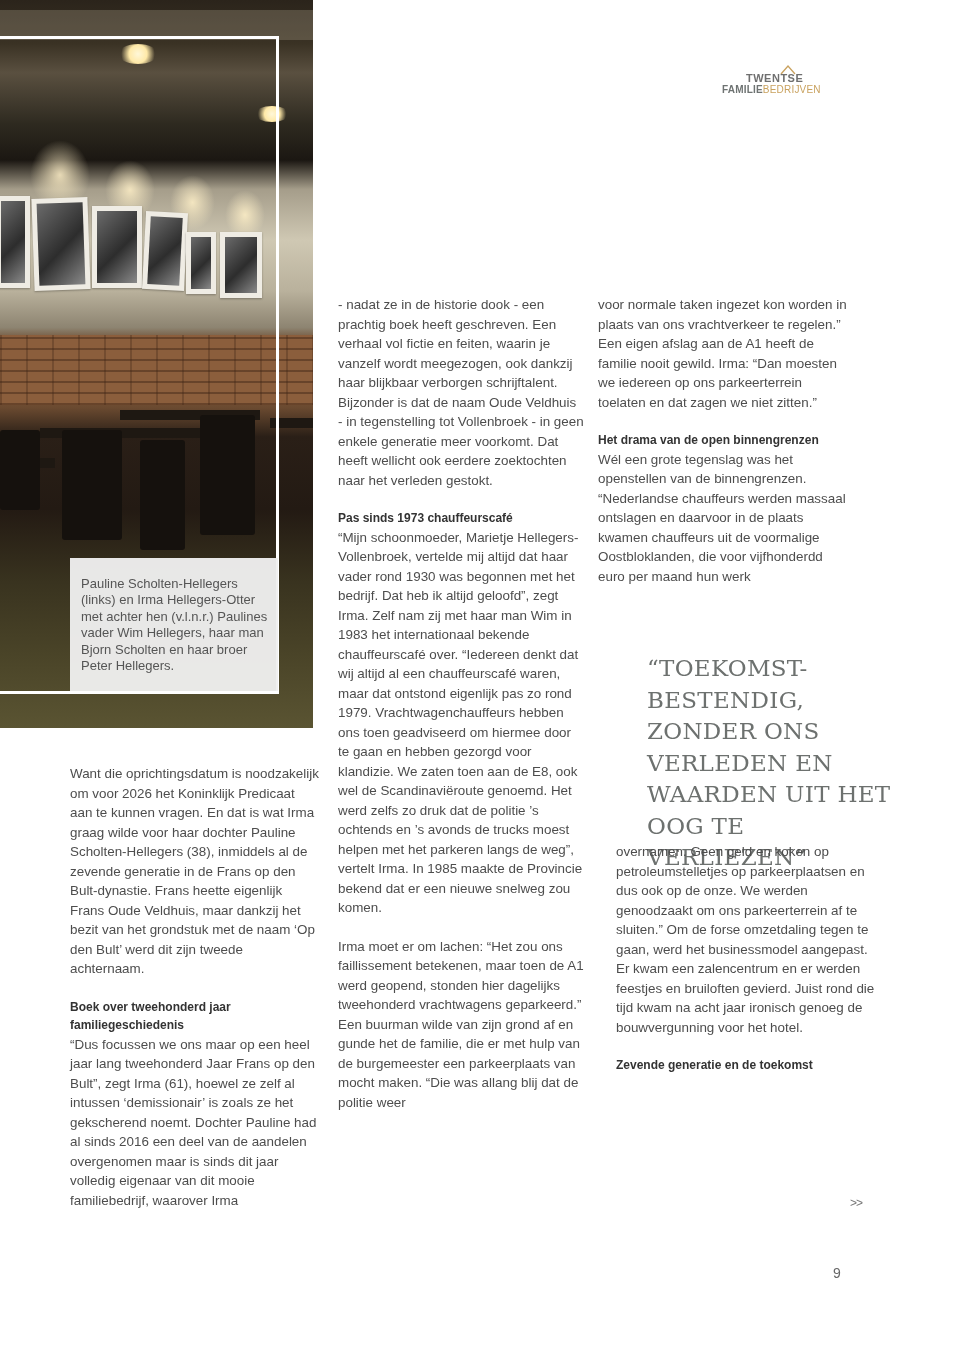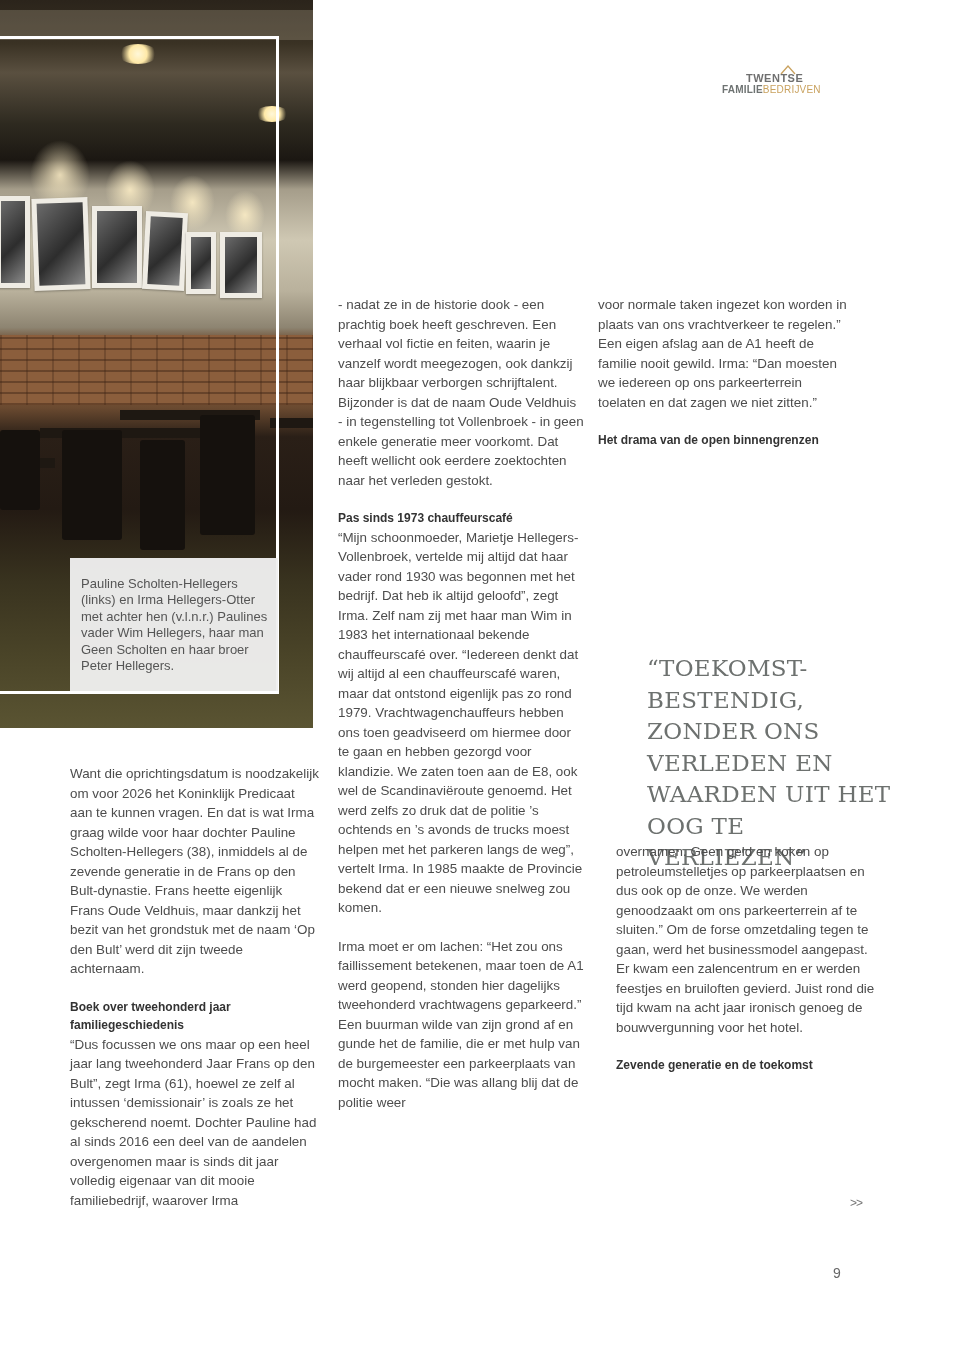"Wél een grote tegenslag was" p { html: none -> <p>Wél een grote tegenslag was het openstellen van de binnengrenzen. “Nederlandse chauffeurs werden massaal ontslagen en daarvoor in de plaats kwamen chauffeurs uit de voormalige Oostbloklanden, die voor vijfhonderdd euro per maand hun werk</p> }
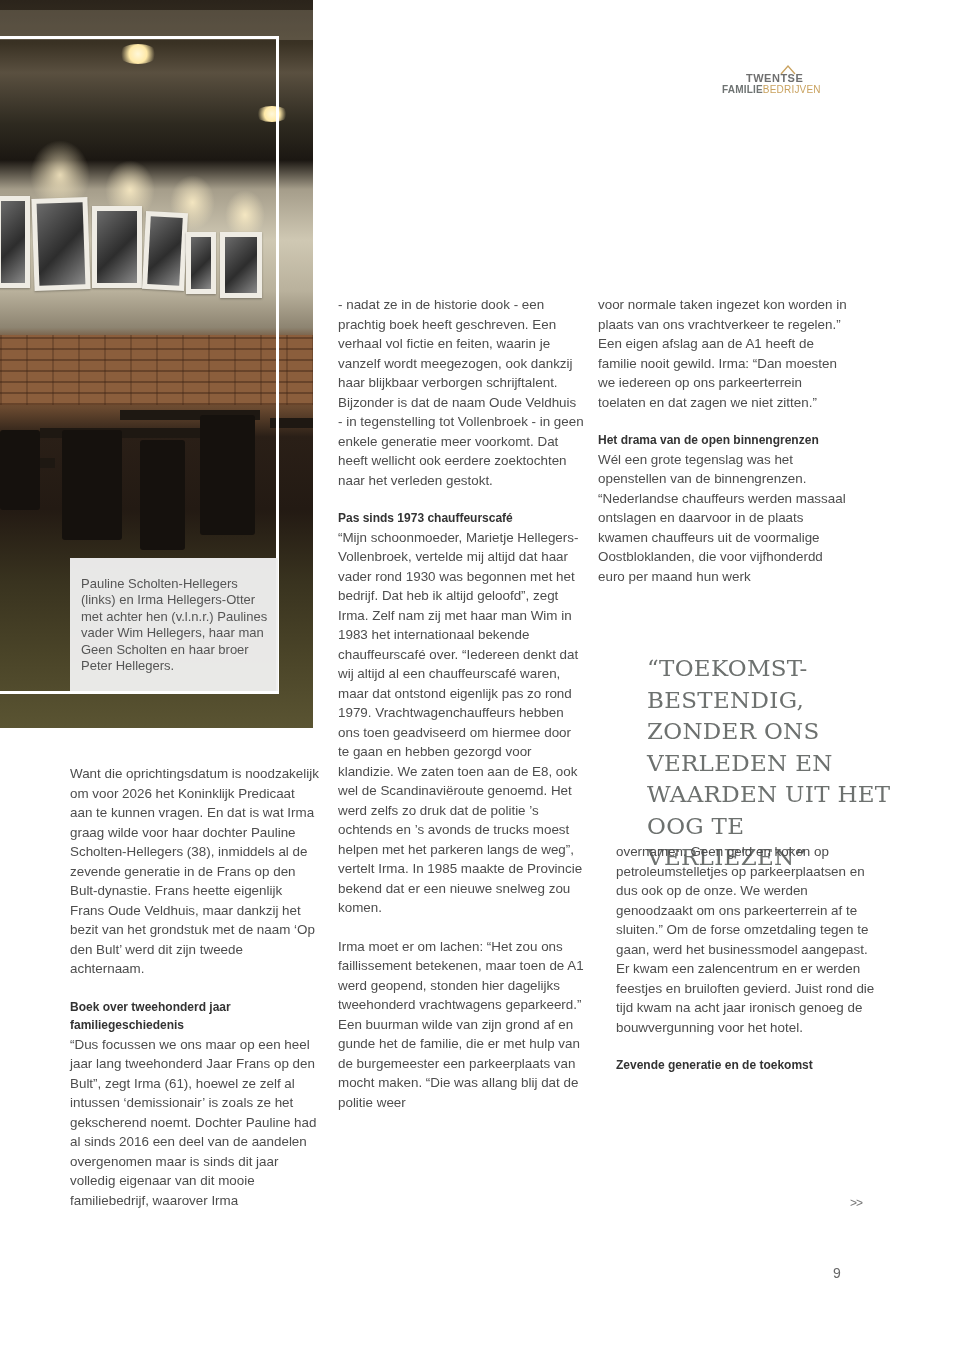"Pauline Scholten-Hellegers (links) en" span { text: Geen -> Bjorn }
